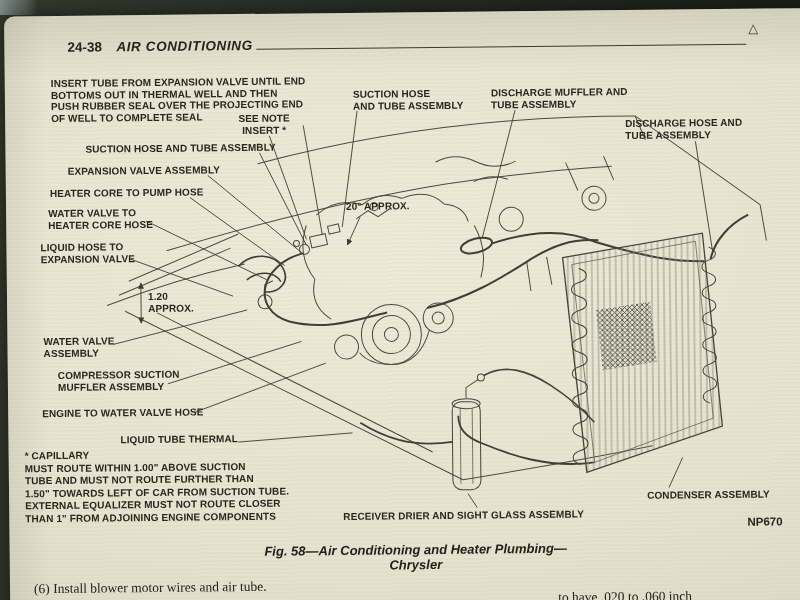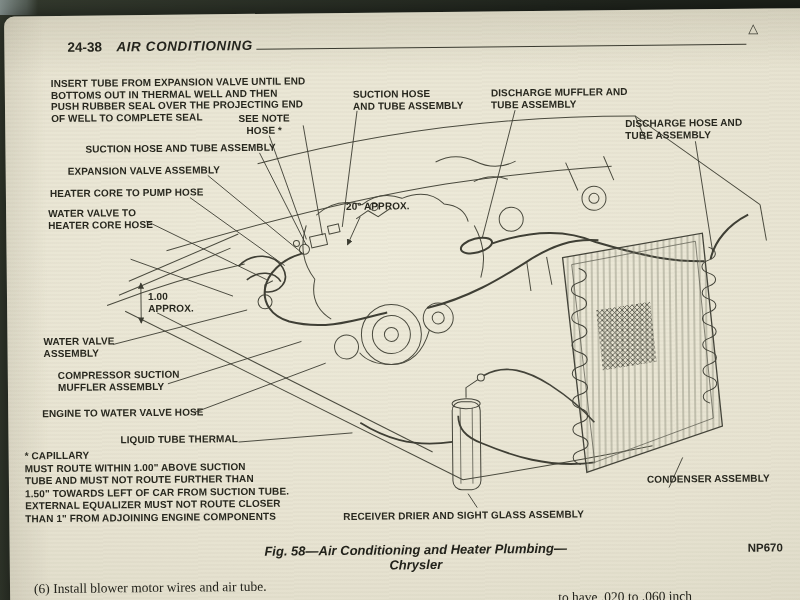"SEE NOTE" div.co { text: HOSE -> INSERT }
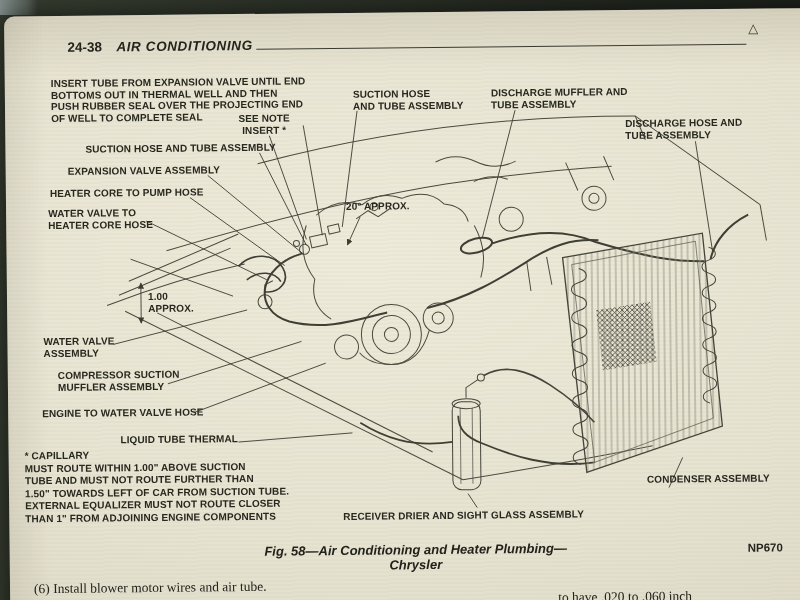"LIQUID HOSE TO" div.co { html: none -> <div>LIQUID HOSE TO EXPANSION VALVE</div> }
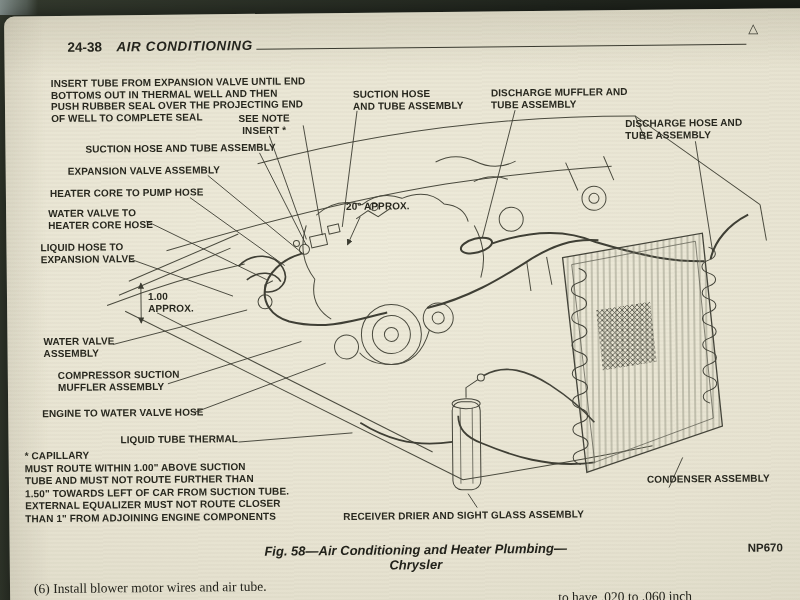"1.00" div.co { text: 1.00 -> 1.20 }
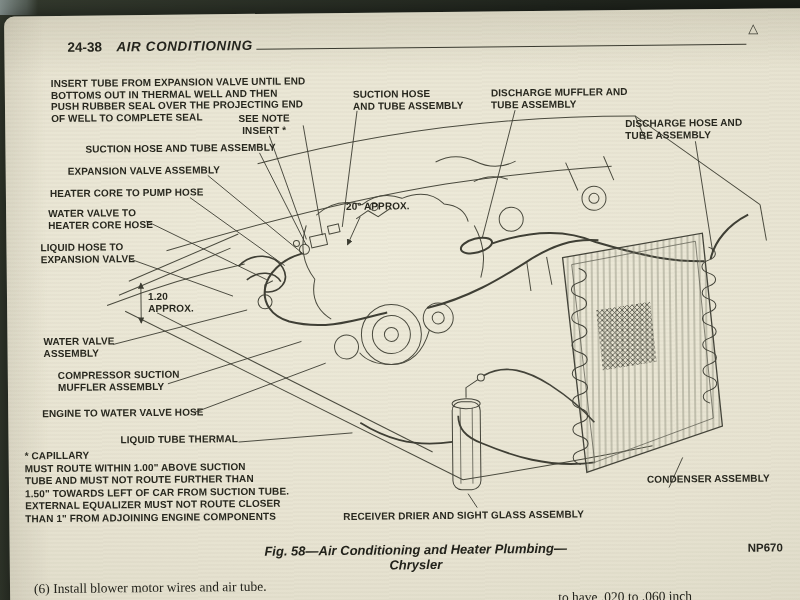"CONDENSER ASSEMBLY" div.co { top: 464px -> 480px }
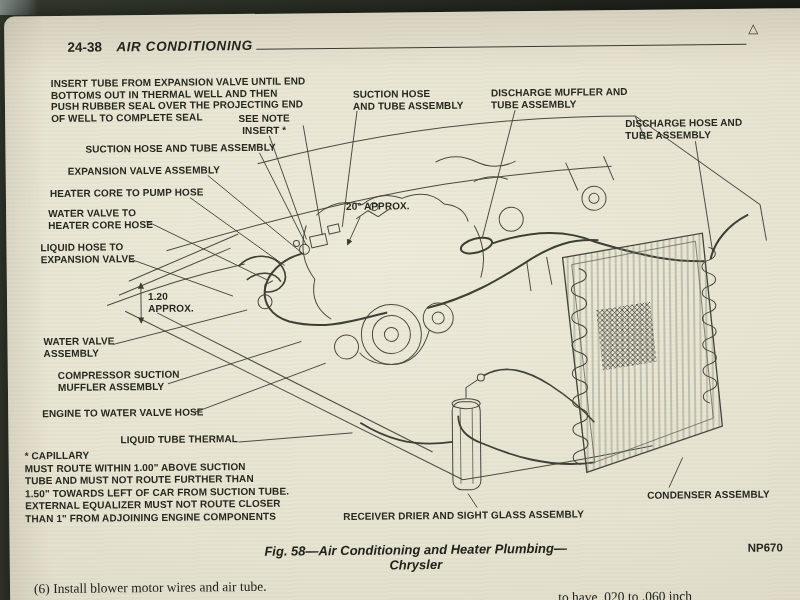"NP670" .photo-code { margin-top: 26px -> none }
